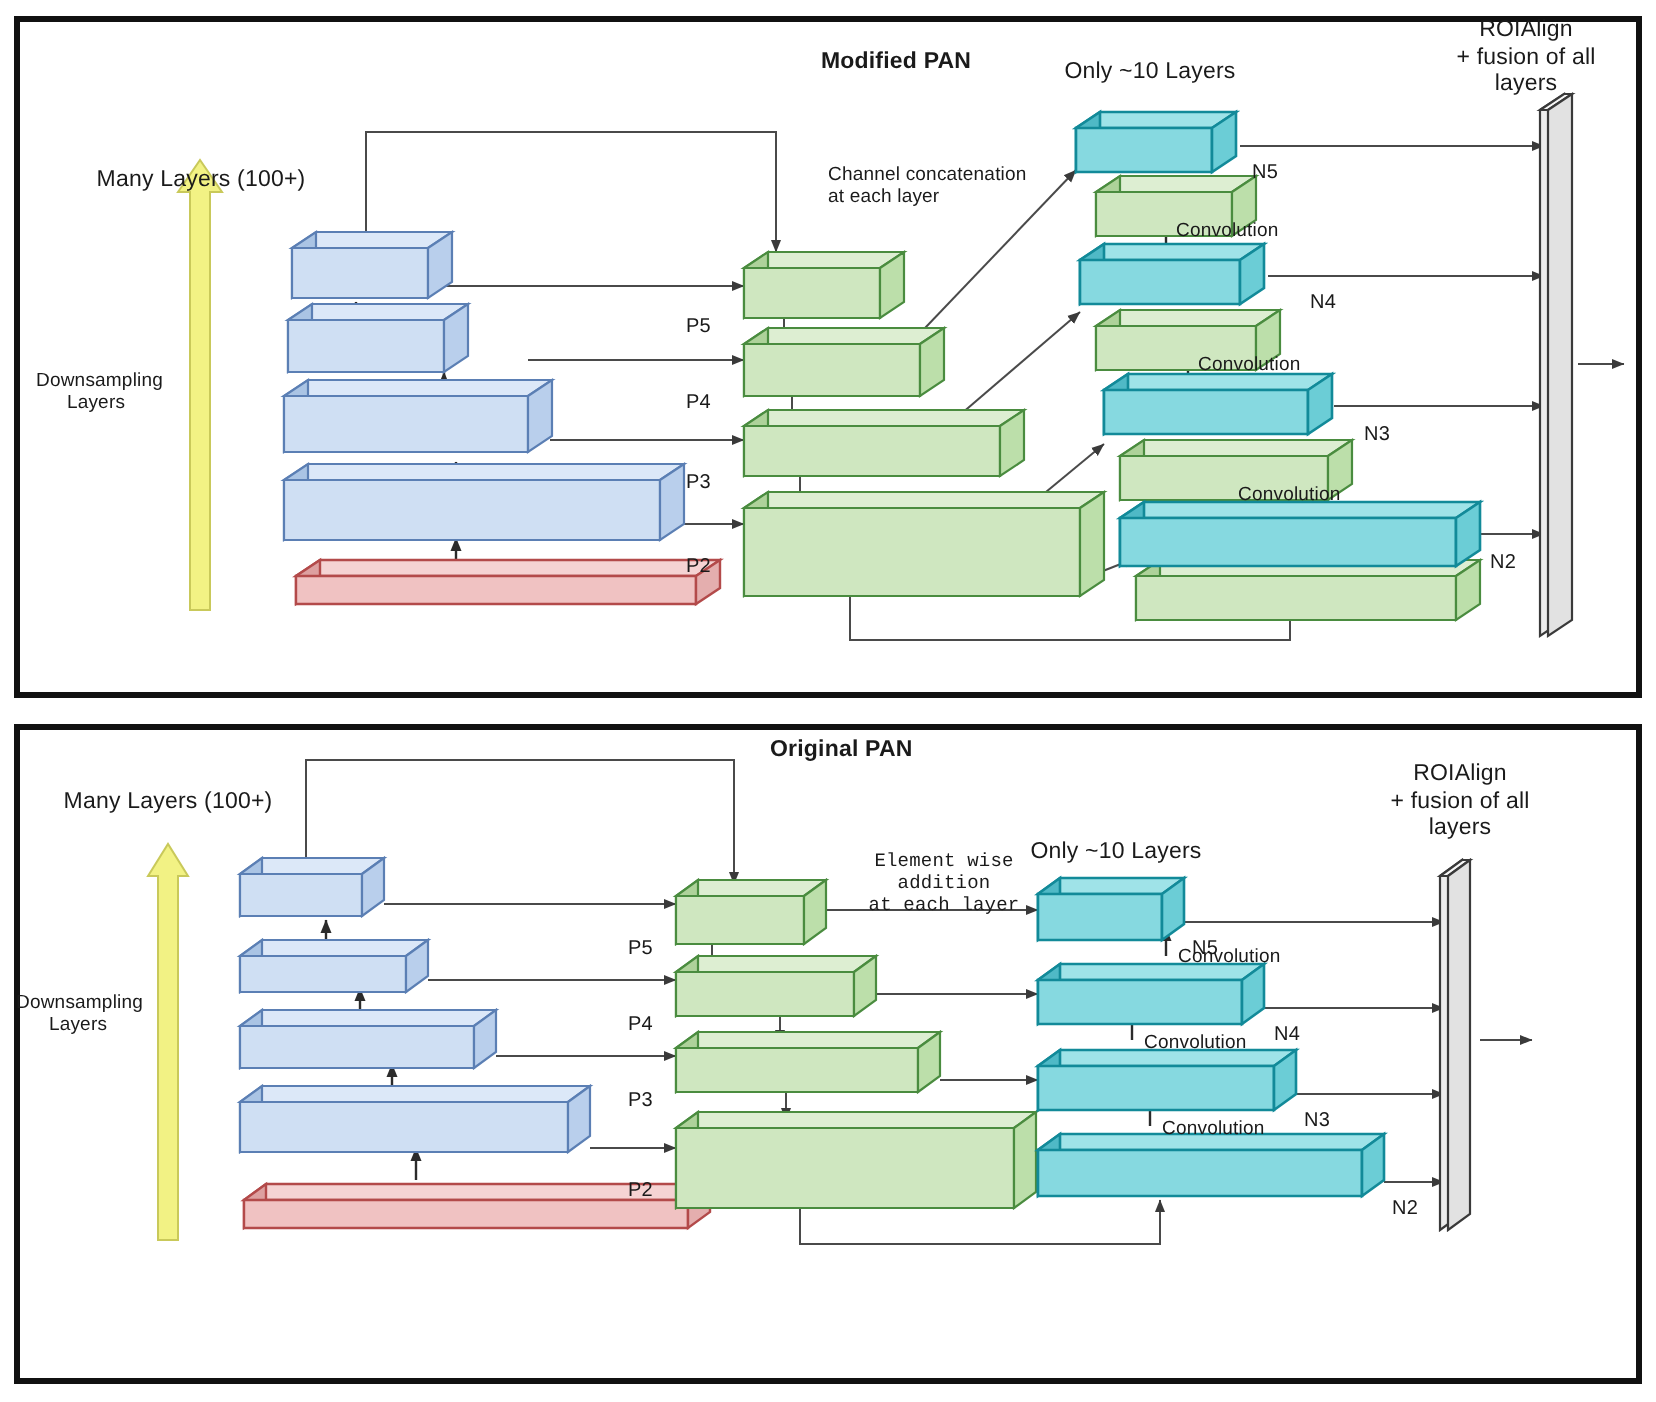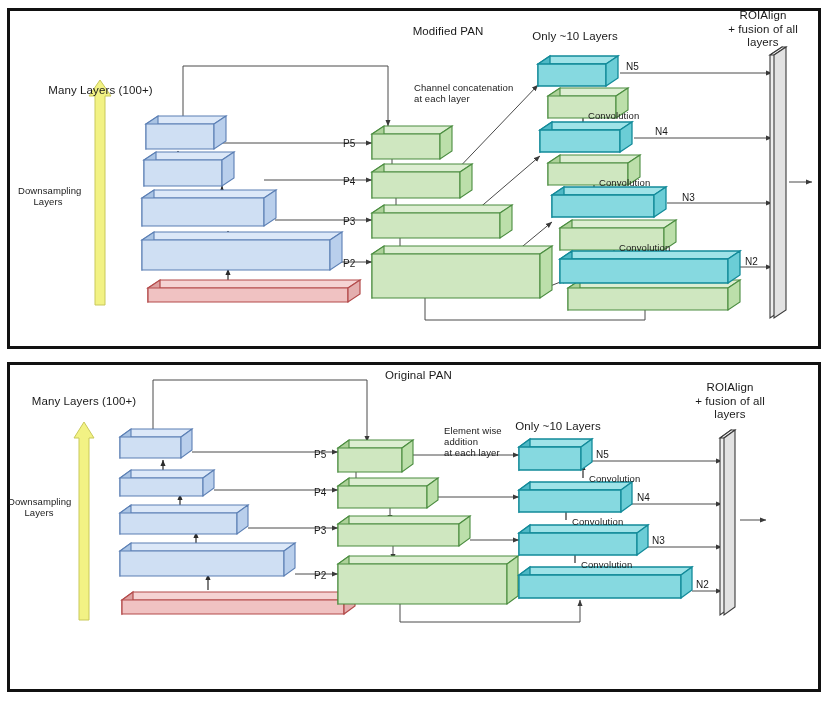"Modified PAN" .lbl.bold { font-weight: normal -> bold }
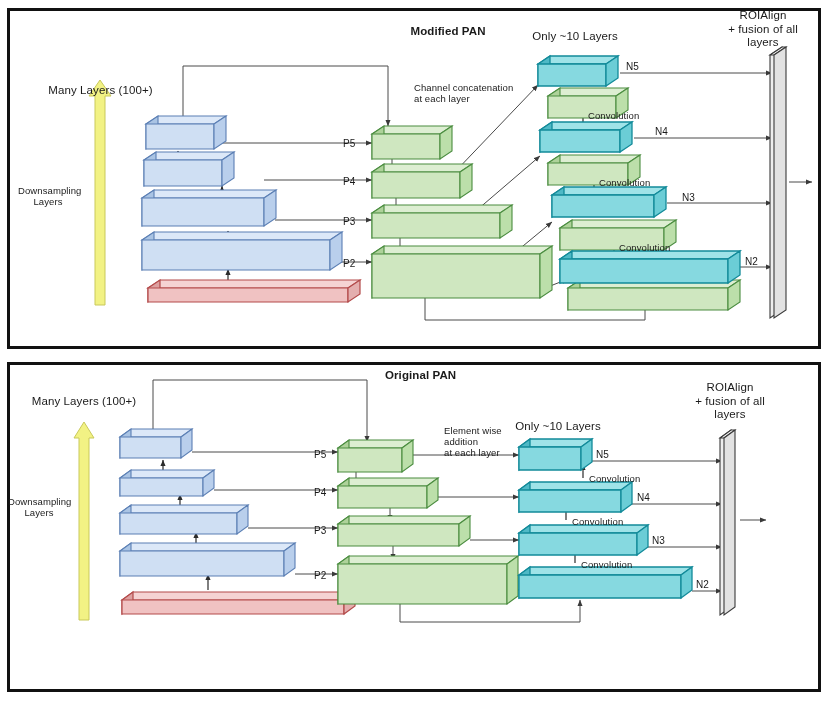"N5" .lbl.pn { margin-top: none -> 20px }
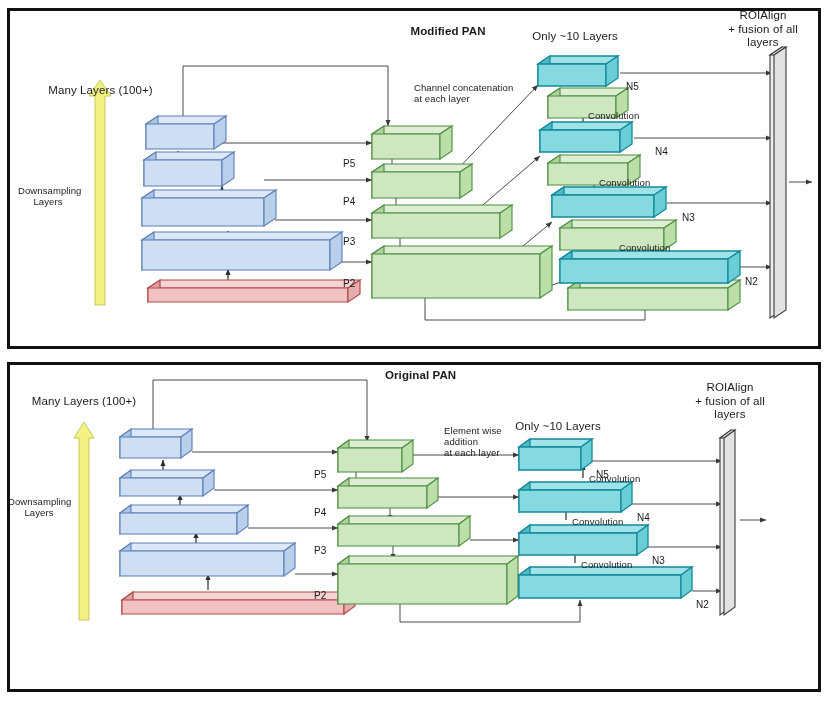"Element wise" div.lbl { font-family: none -> Liberation Mono, monospace; left: 444px -> 422px; text-align: left -> center }
